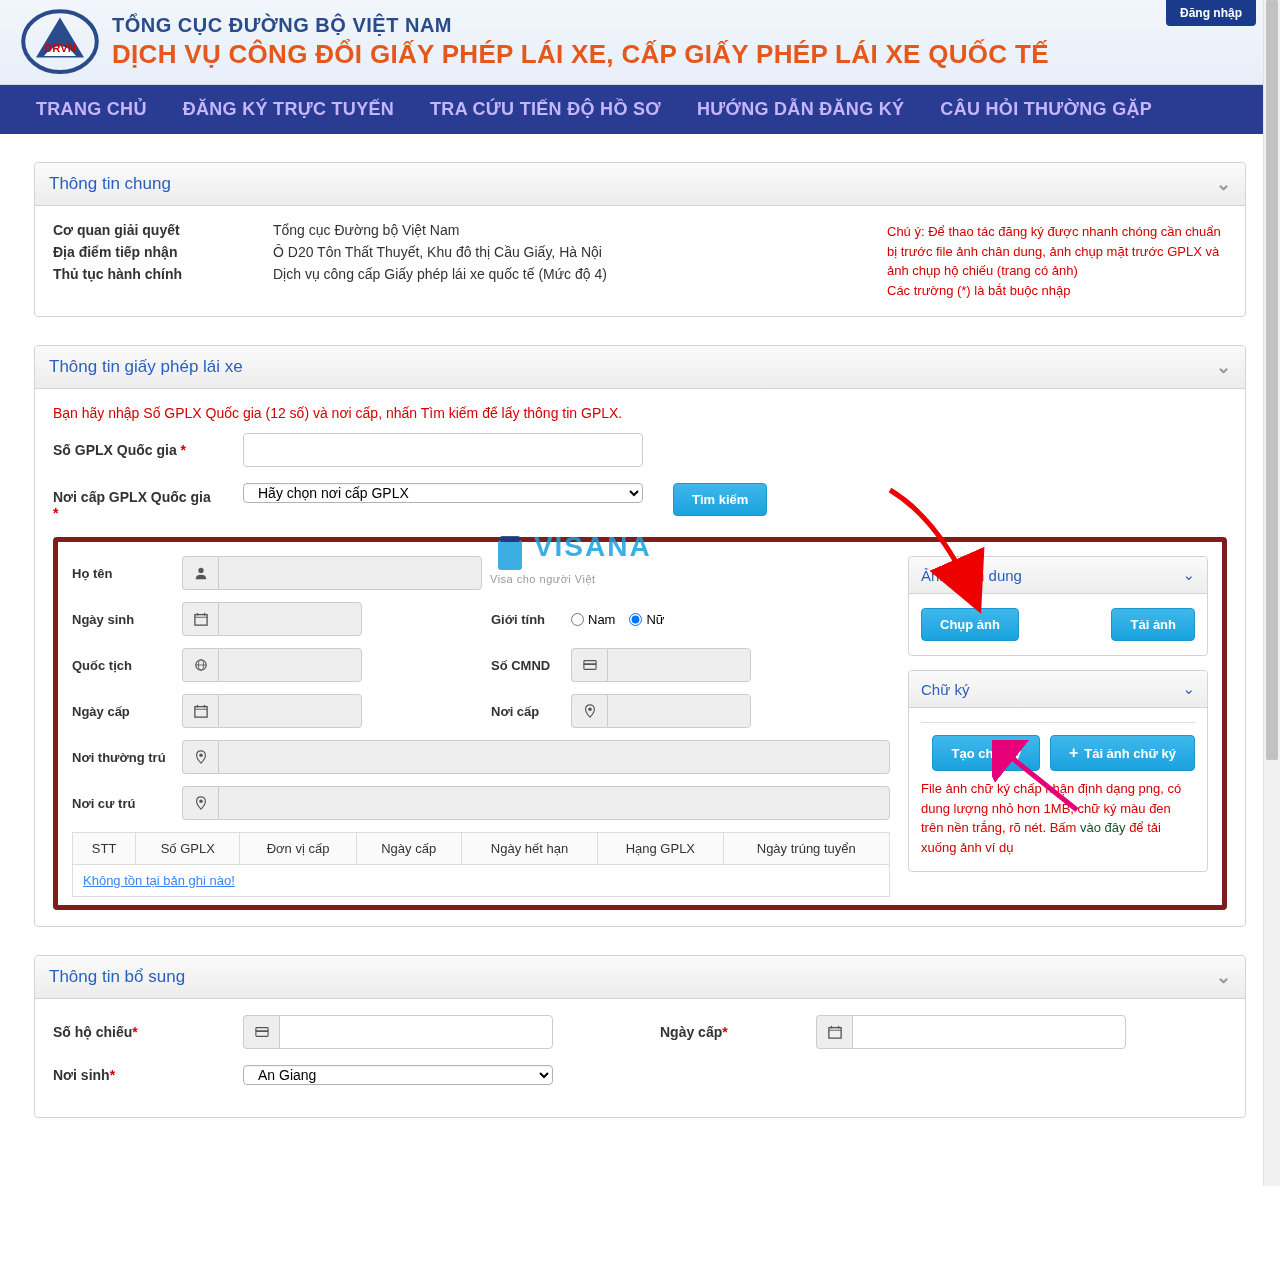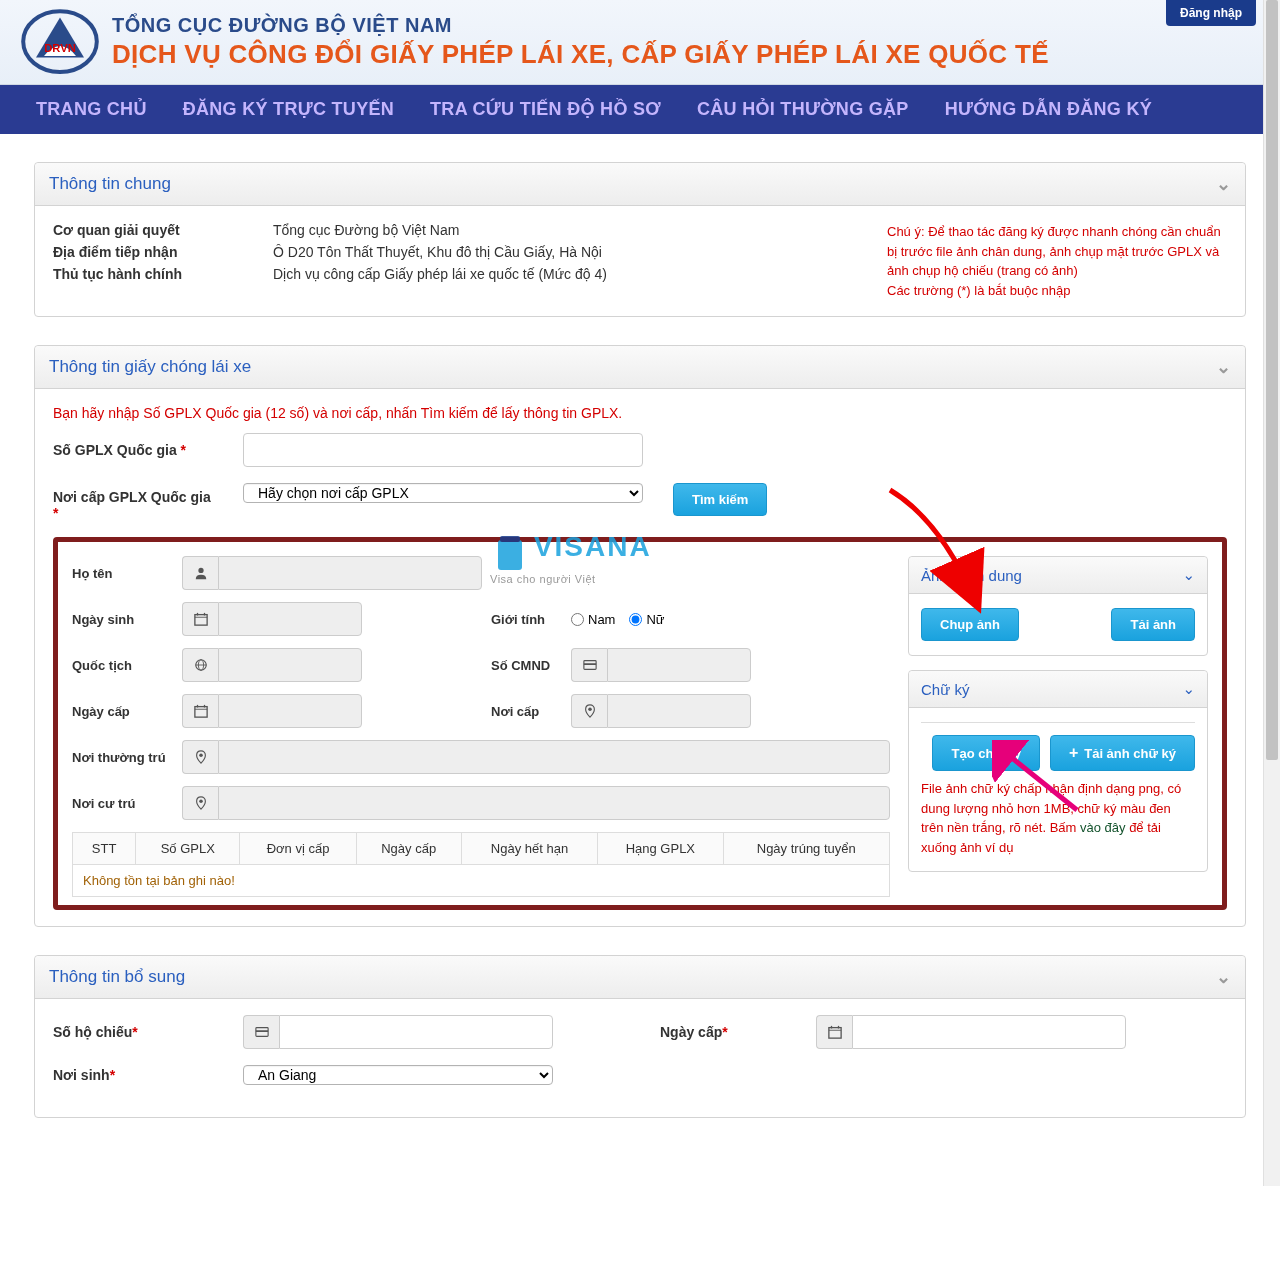"CÂU HỎI THƯỜNG GẶP" a { order: before "HƯỚNG DẪN ĐĂNG KÝ" -> after "HƯỚNG DẪN ĐĂNG KÝ" }
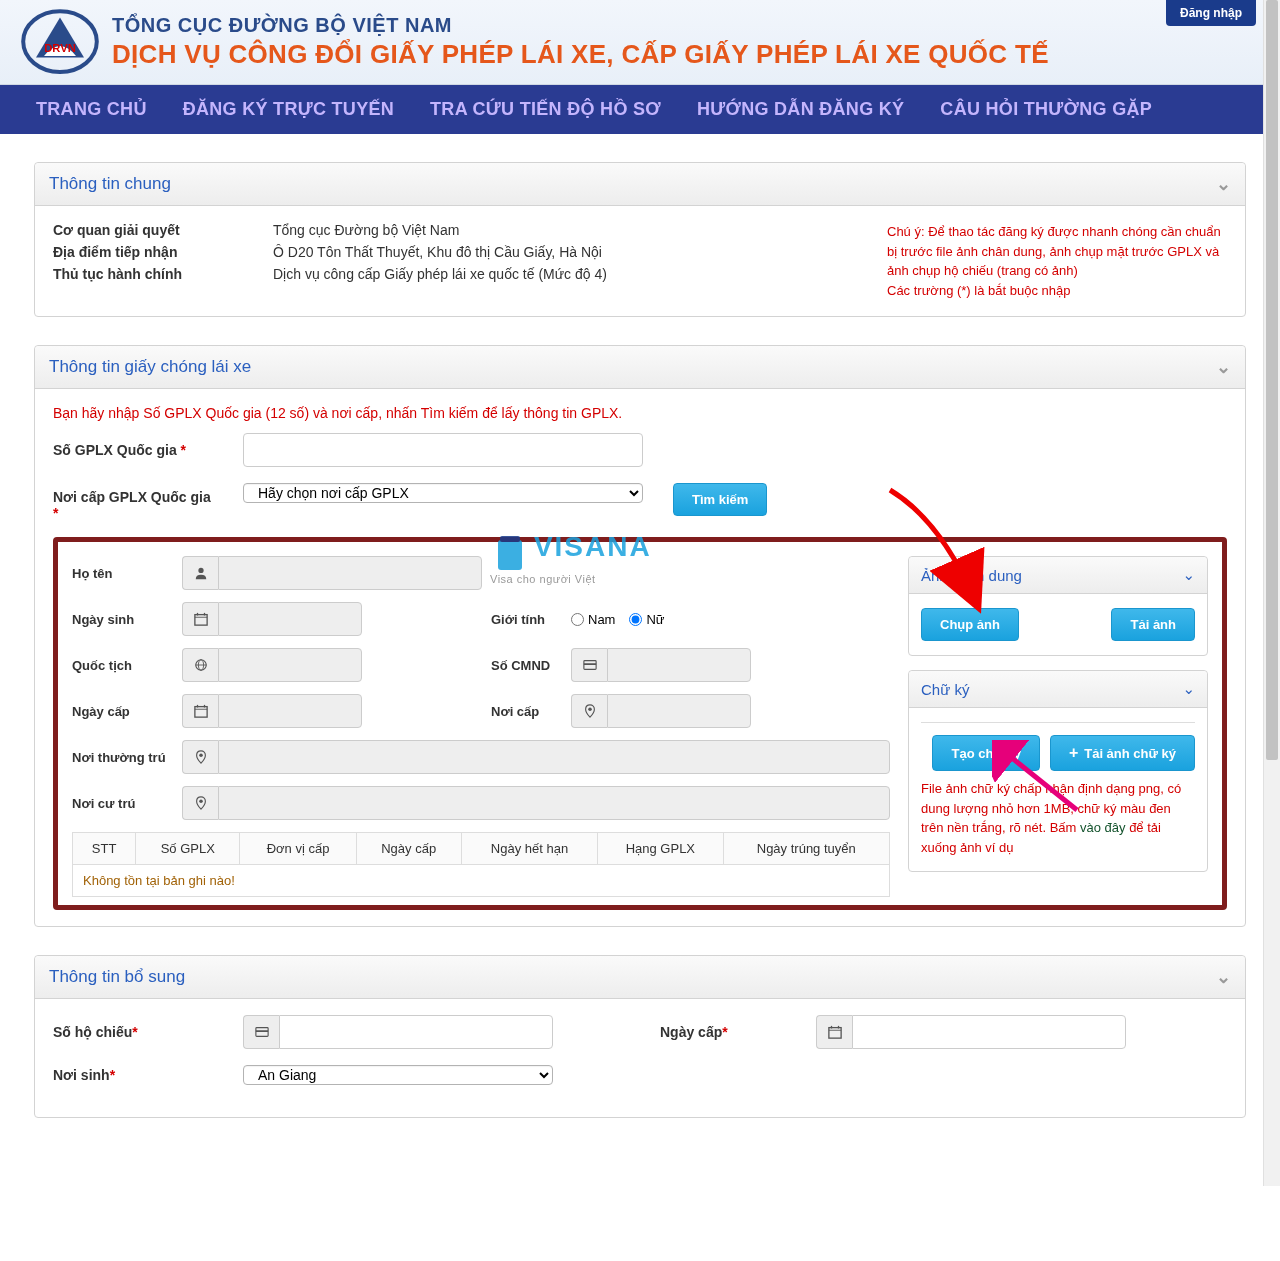"Thông tin giấy chóng lái" span { text: chóng -> phép }
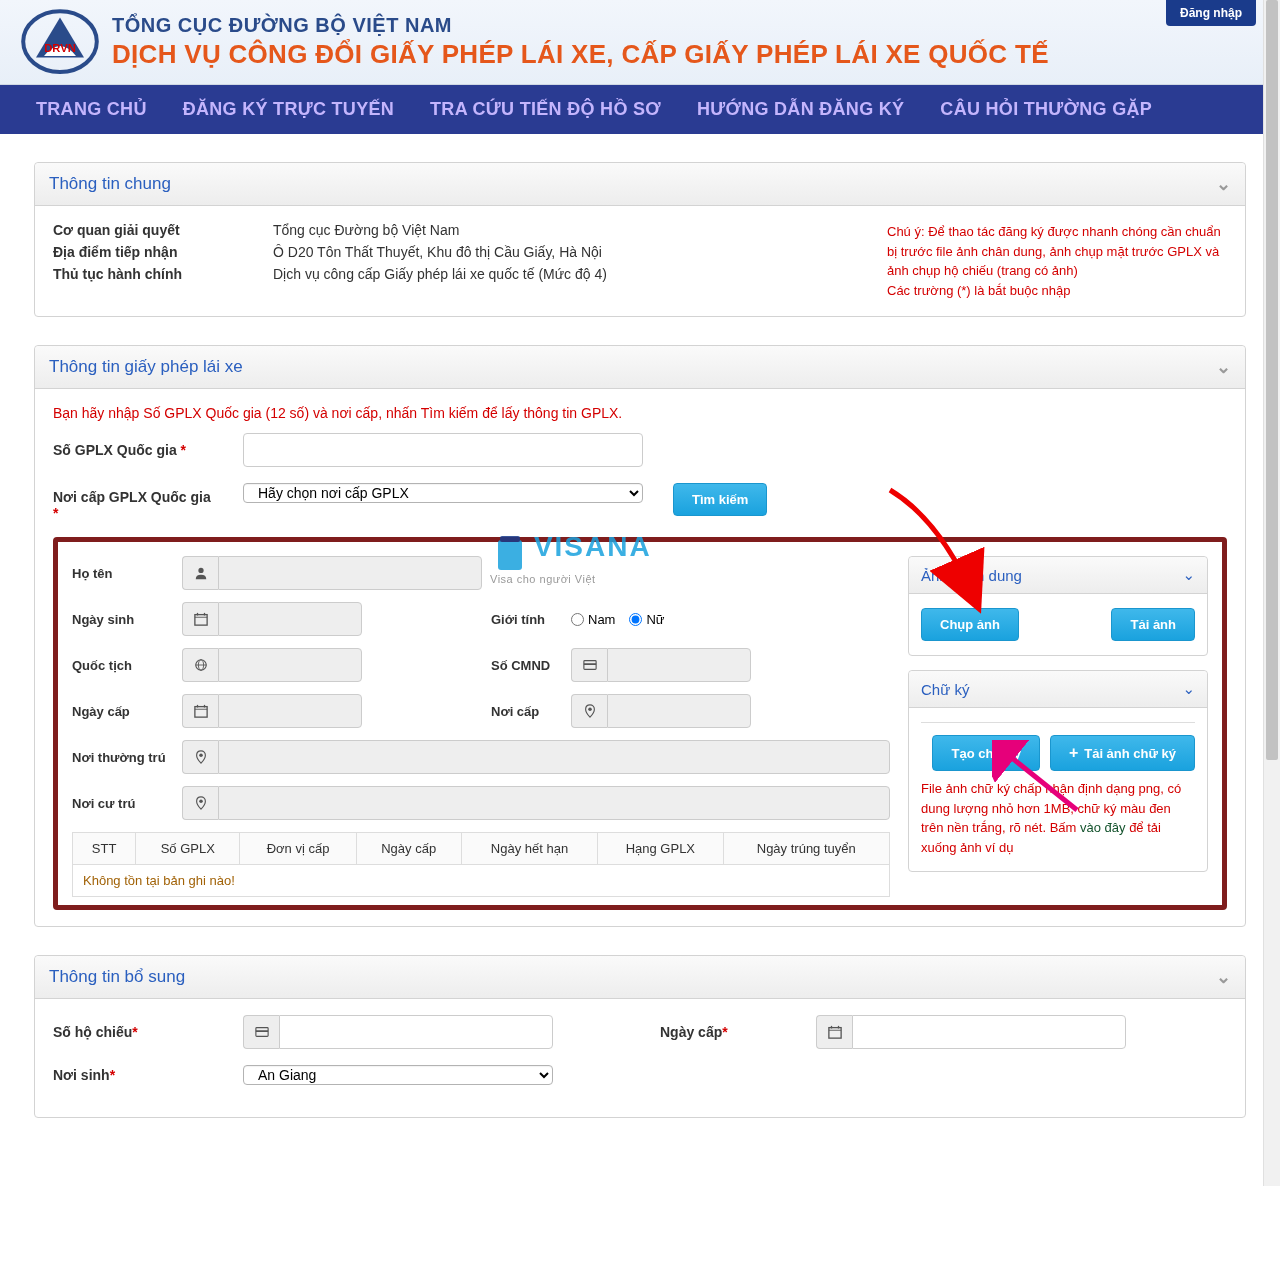"Không tồn tại bản ghi" .table td { color: #a16207 -> #3b82f6; text-decoration: none -> underline }
